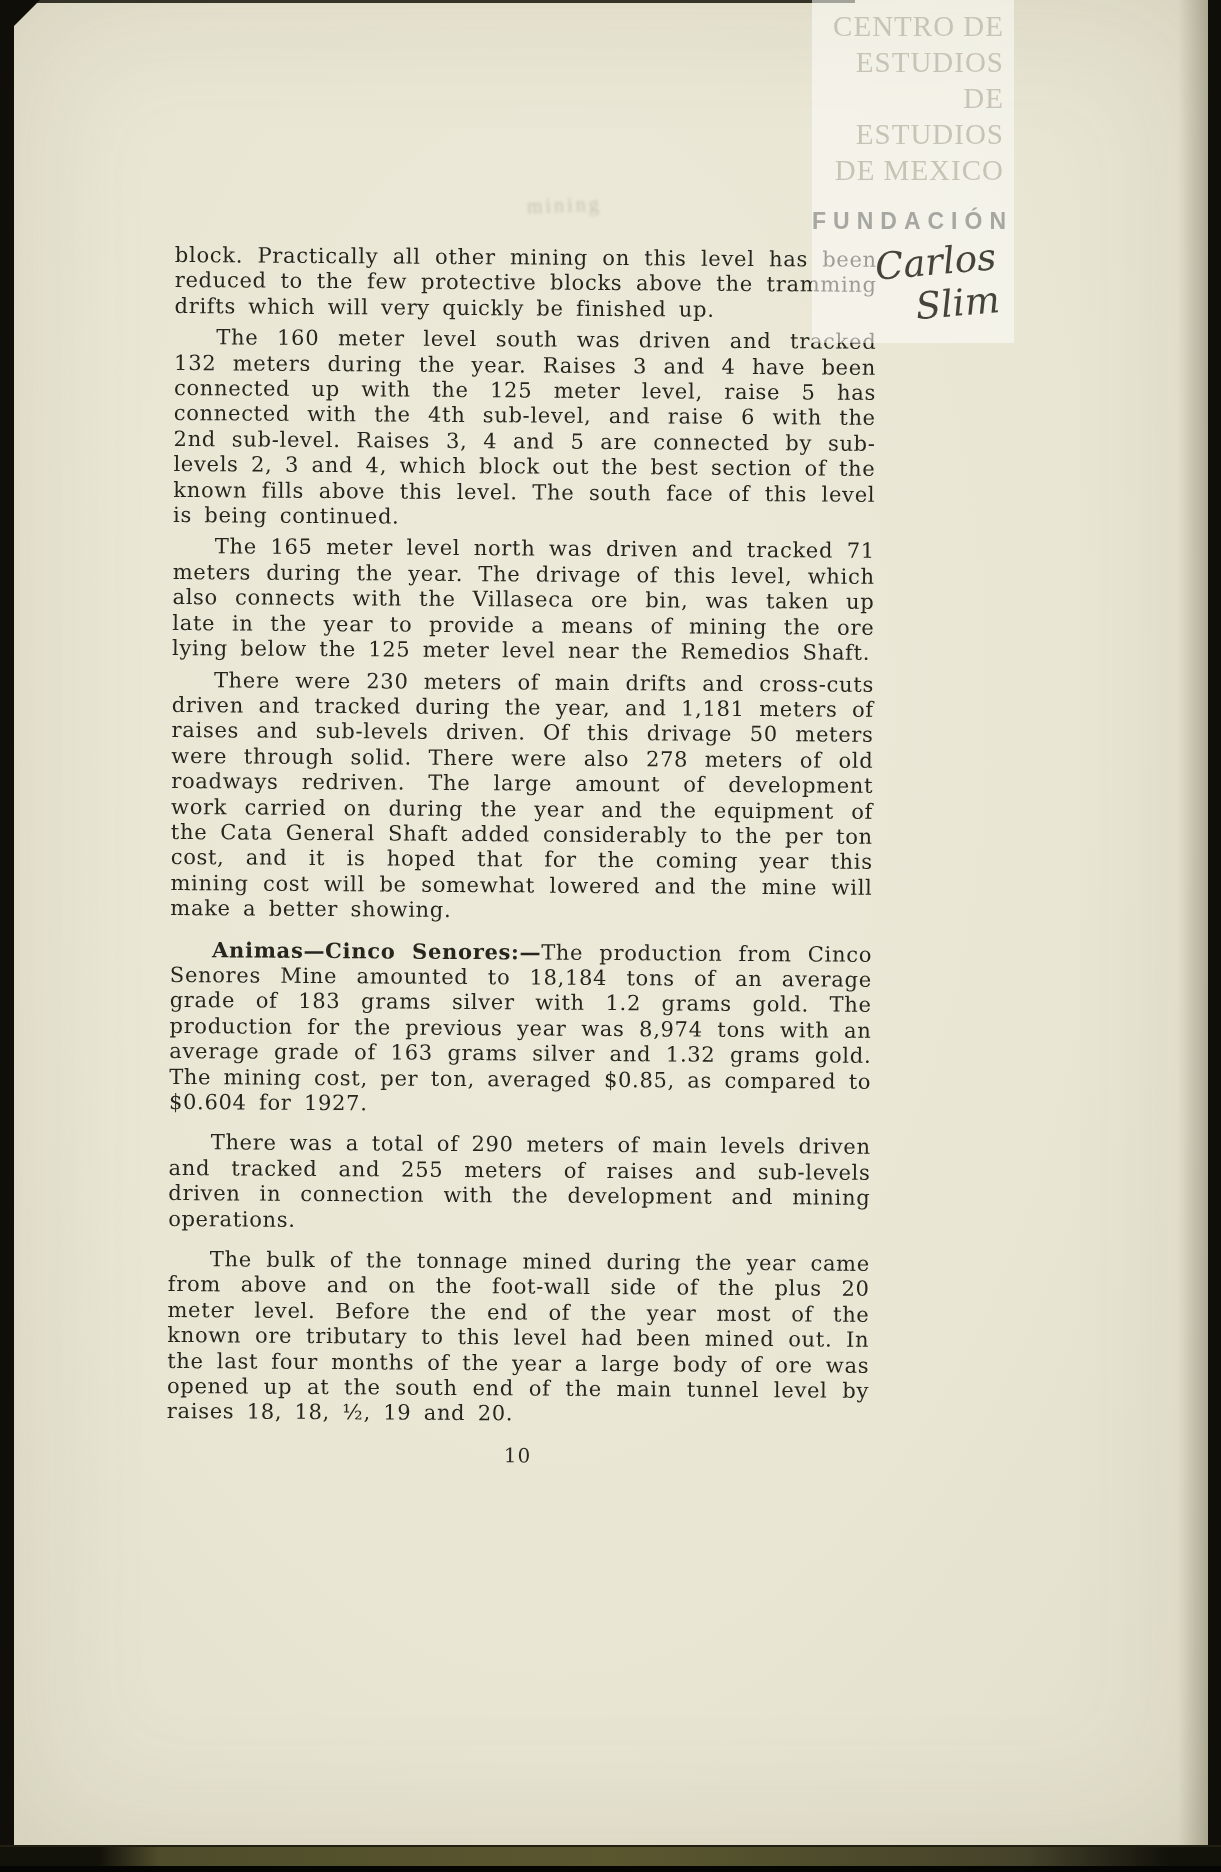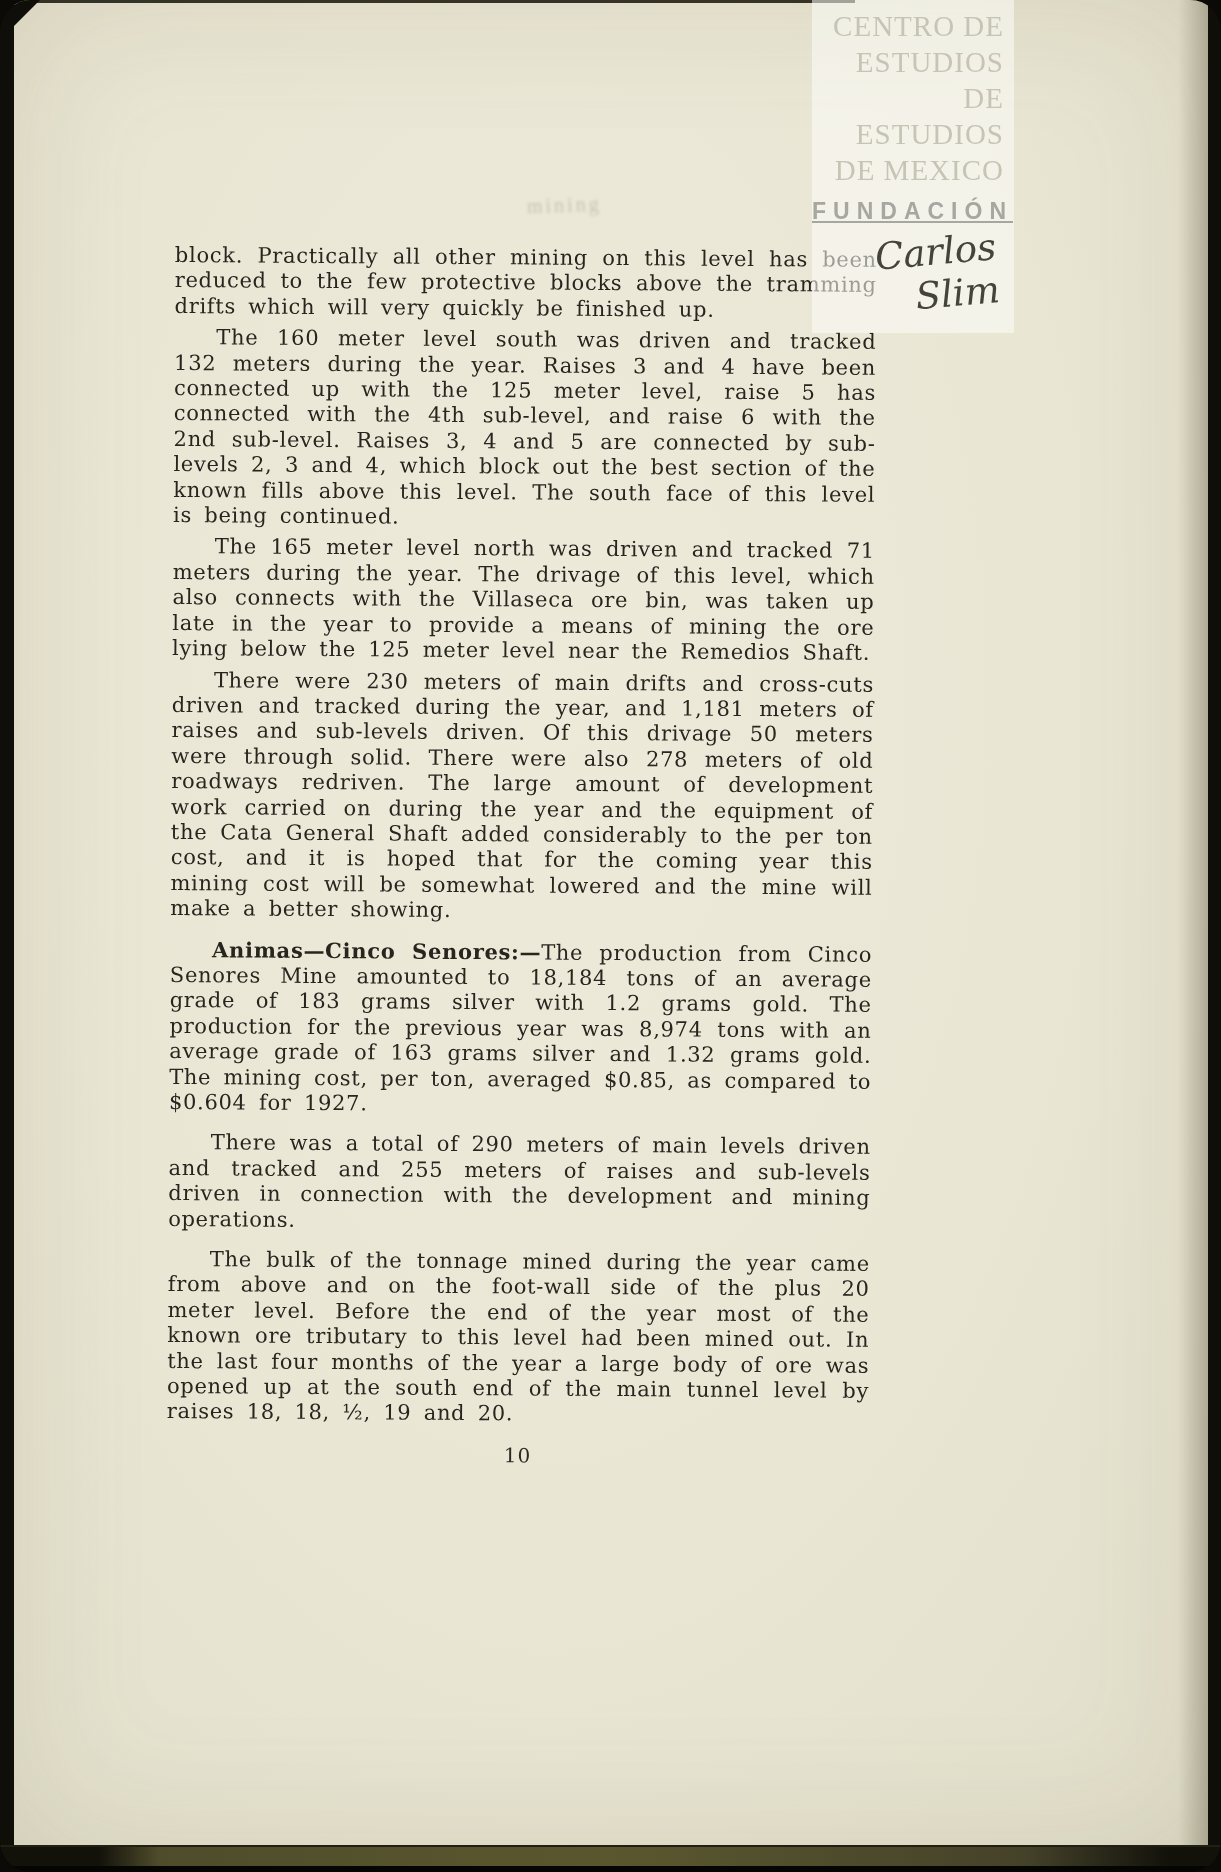"CENTRO DE" .scan { border-radius: 31px -> none }
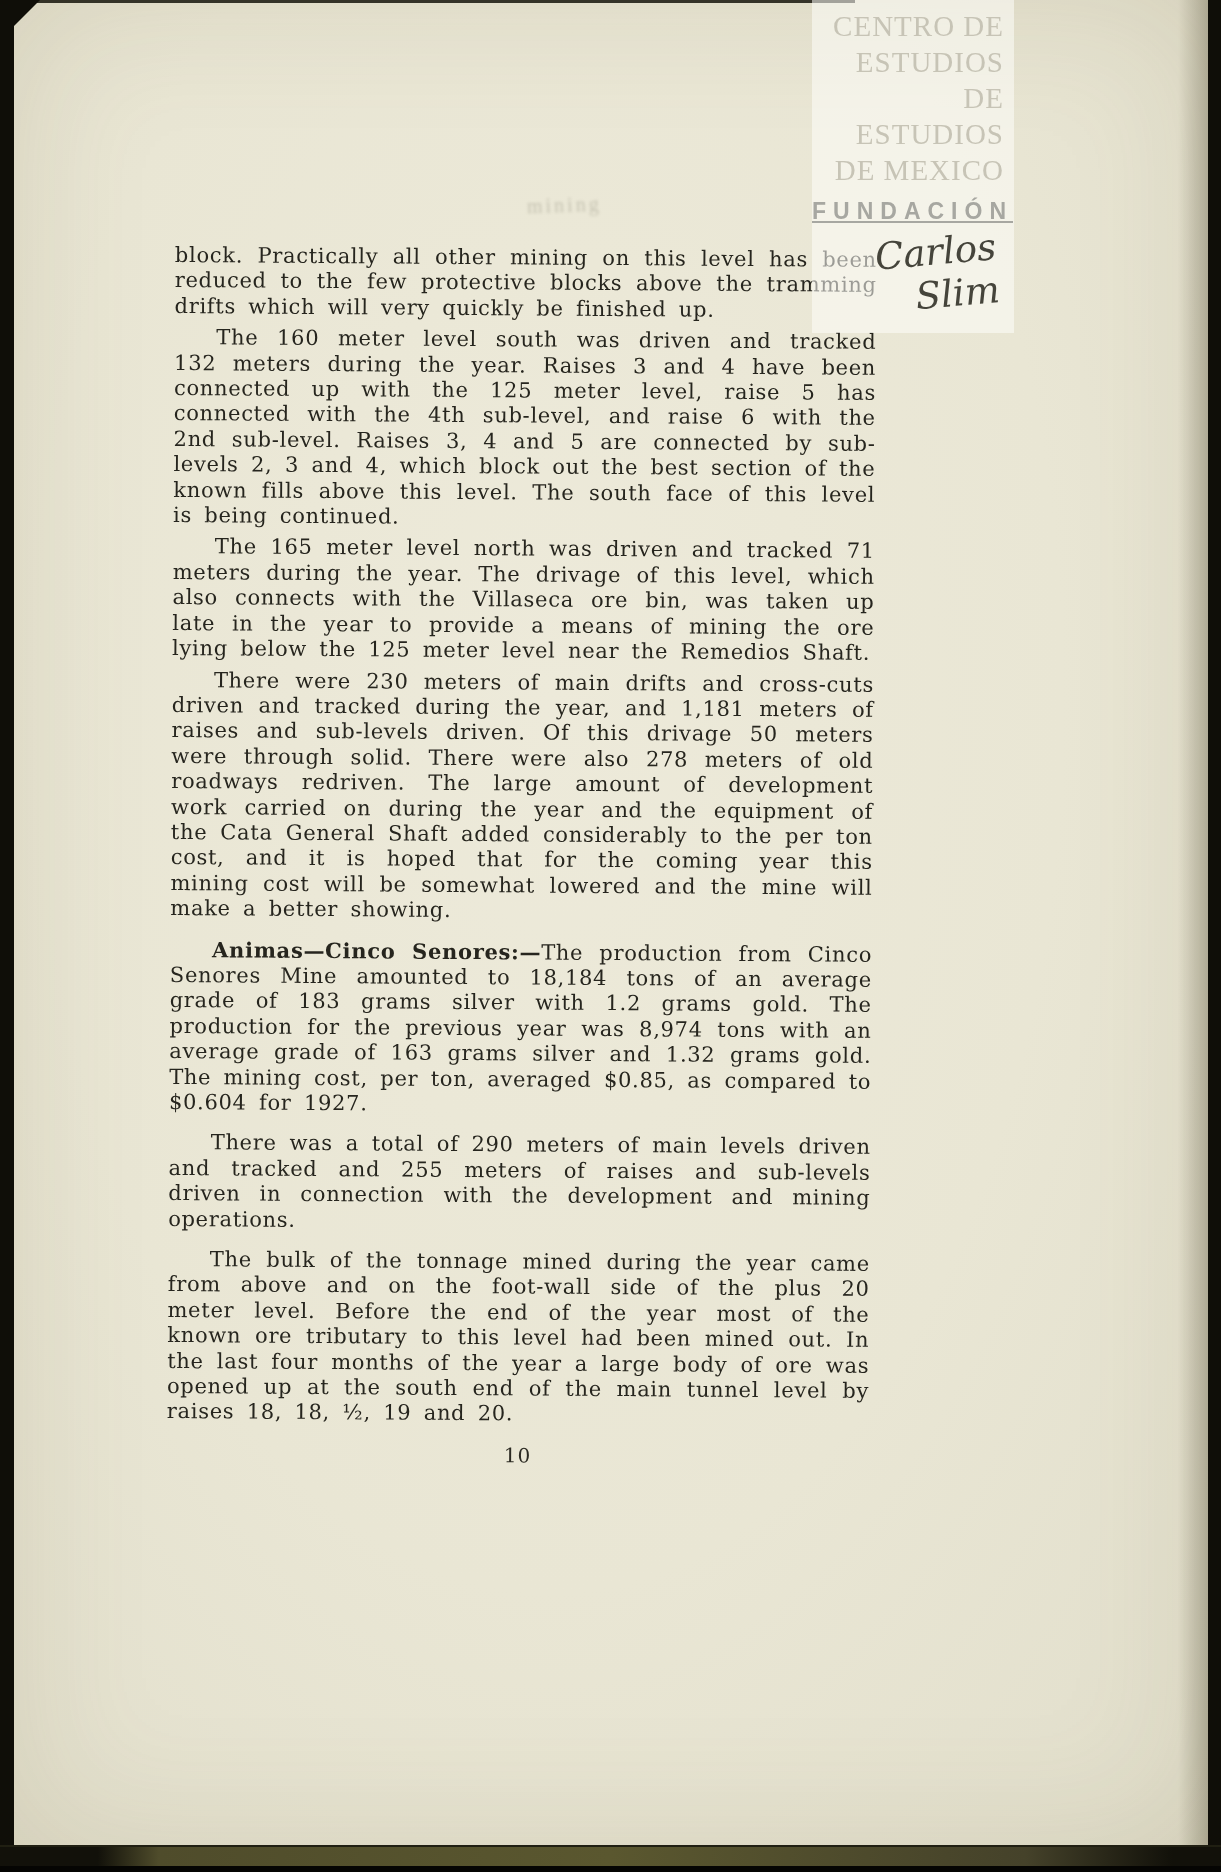"FUNDACIÓN" .wm-foundation { margin-top: 10px -> 20px; text-decoration: underline -> none }
